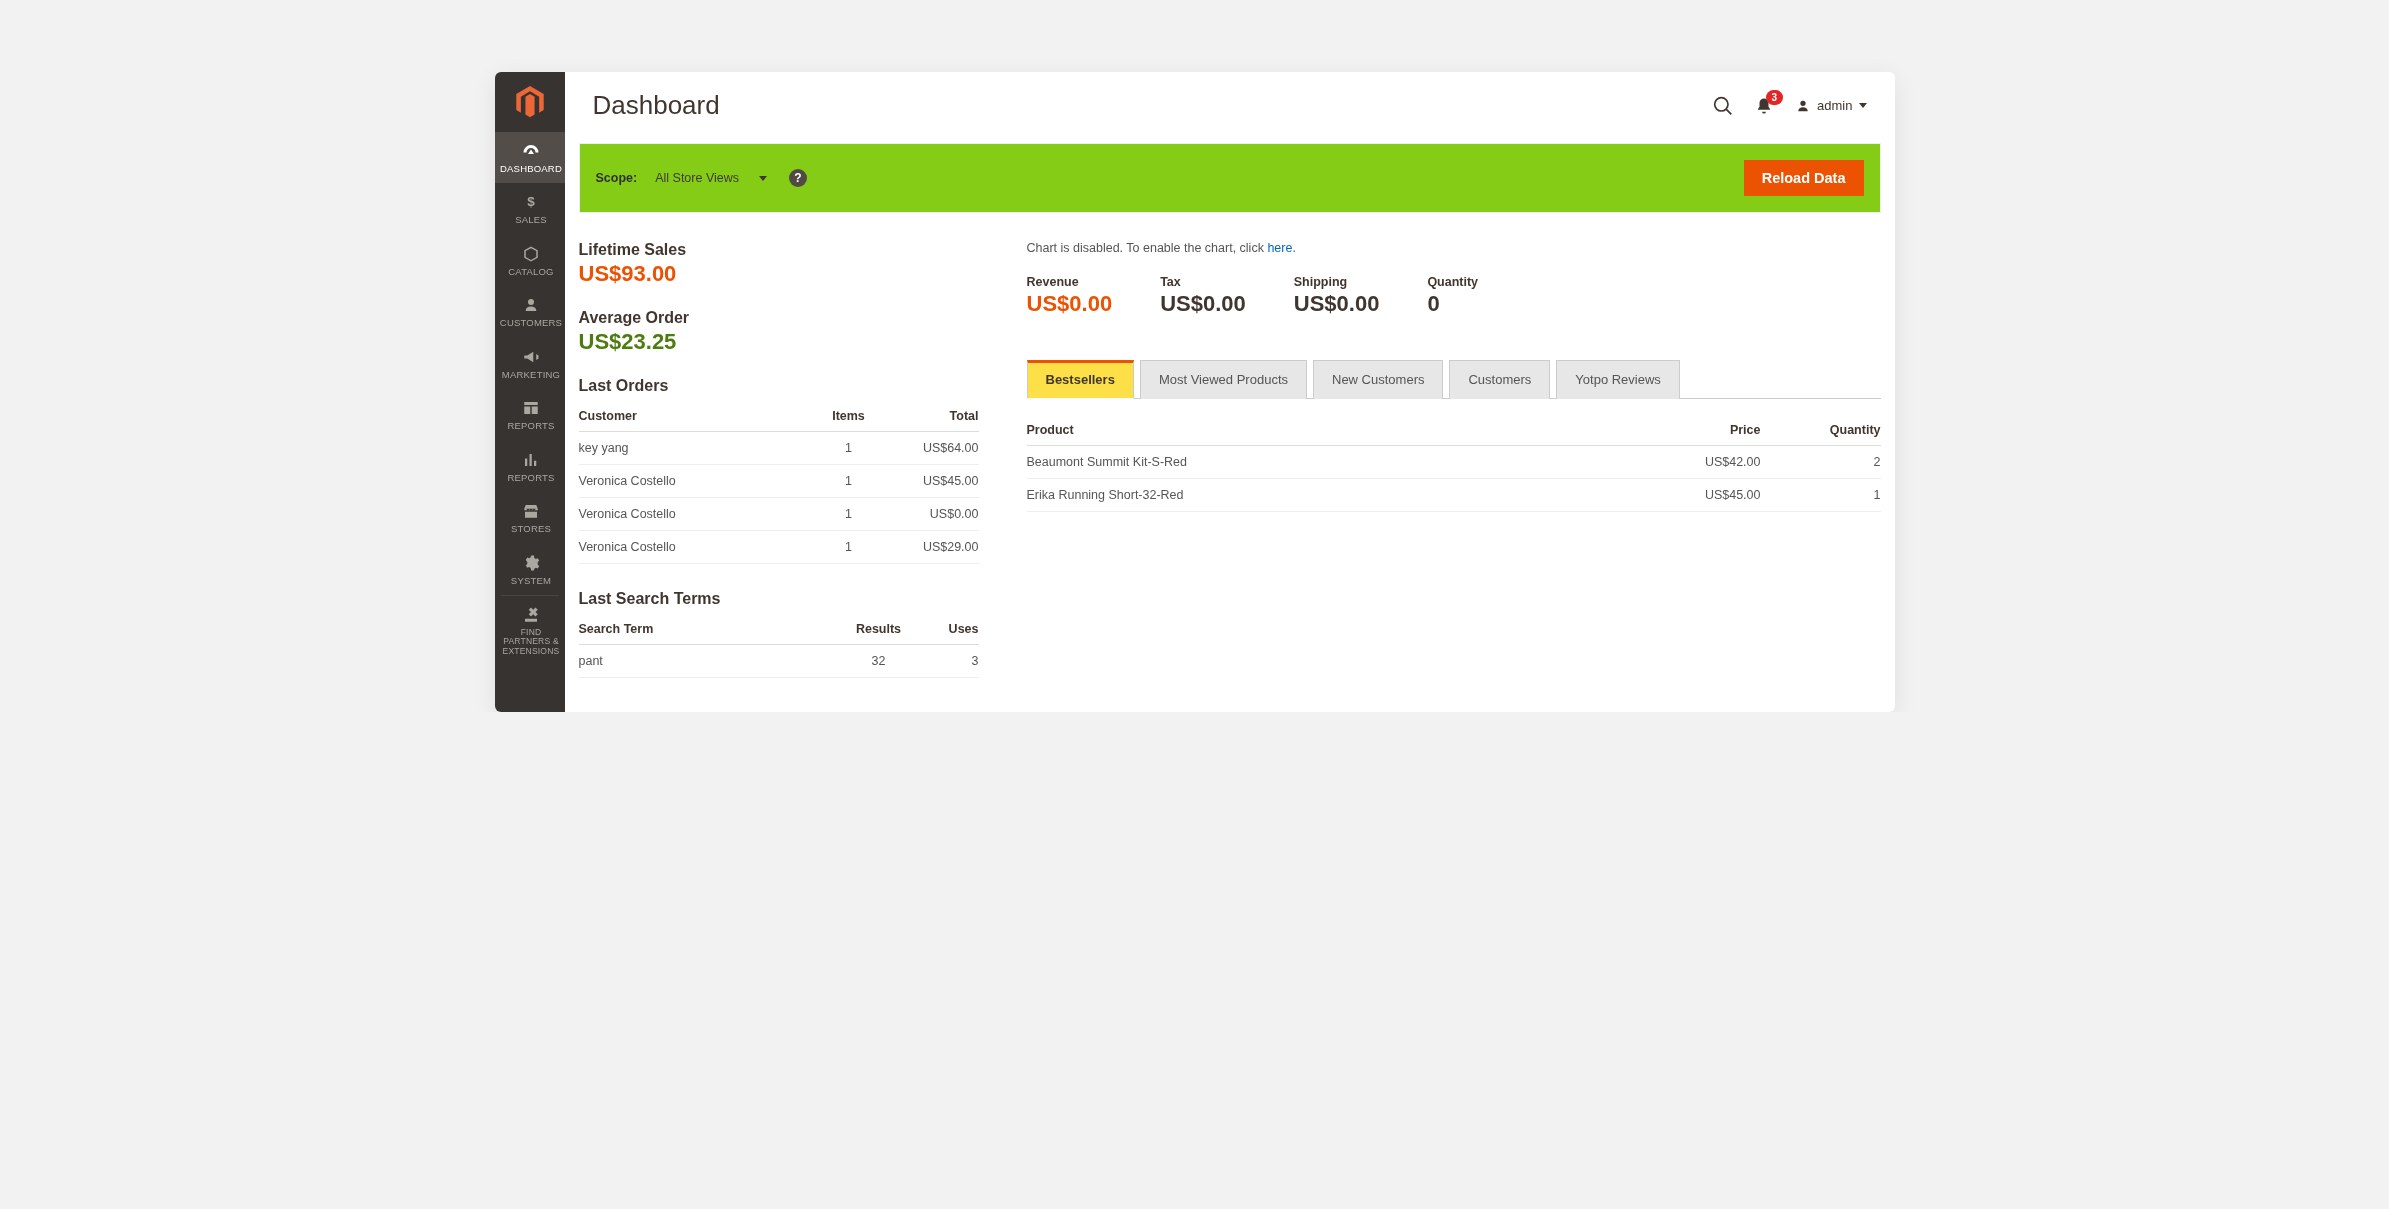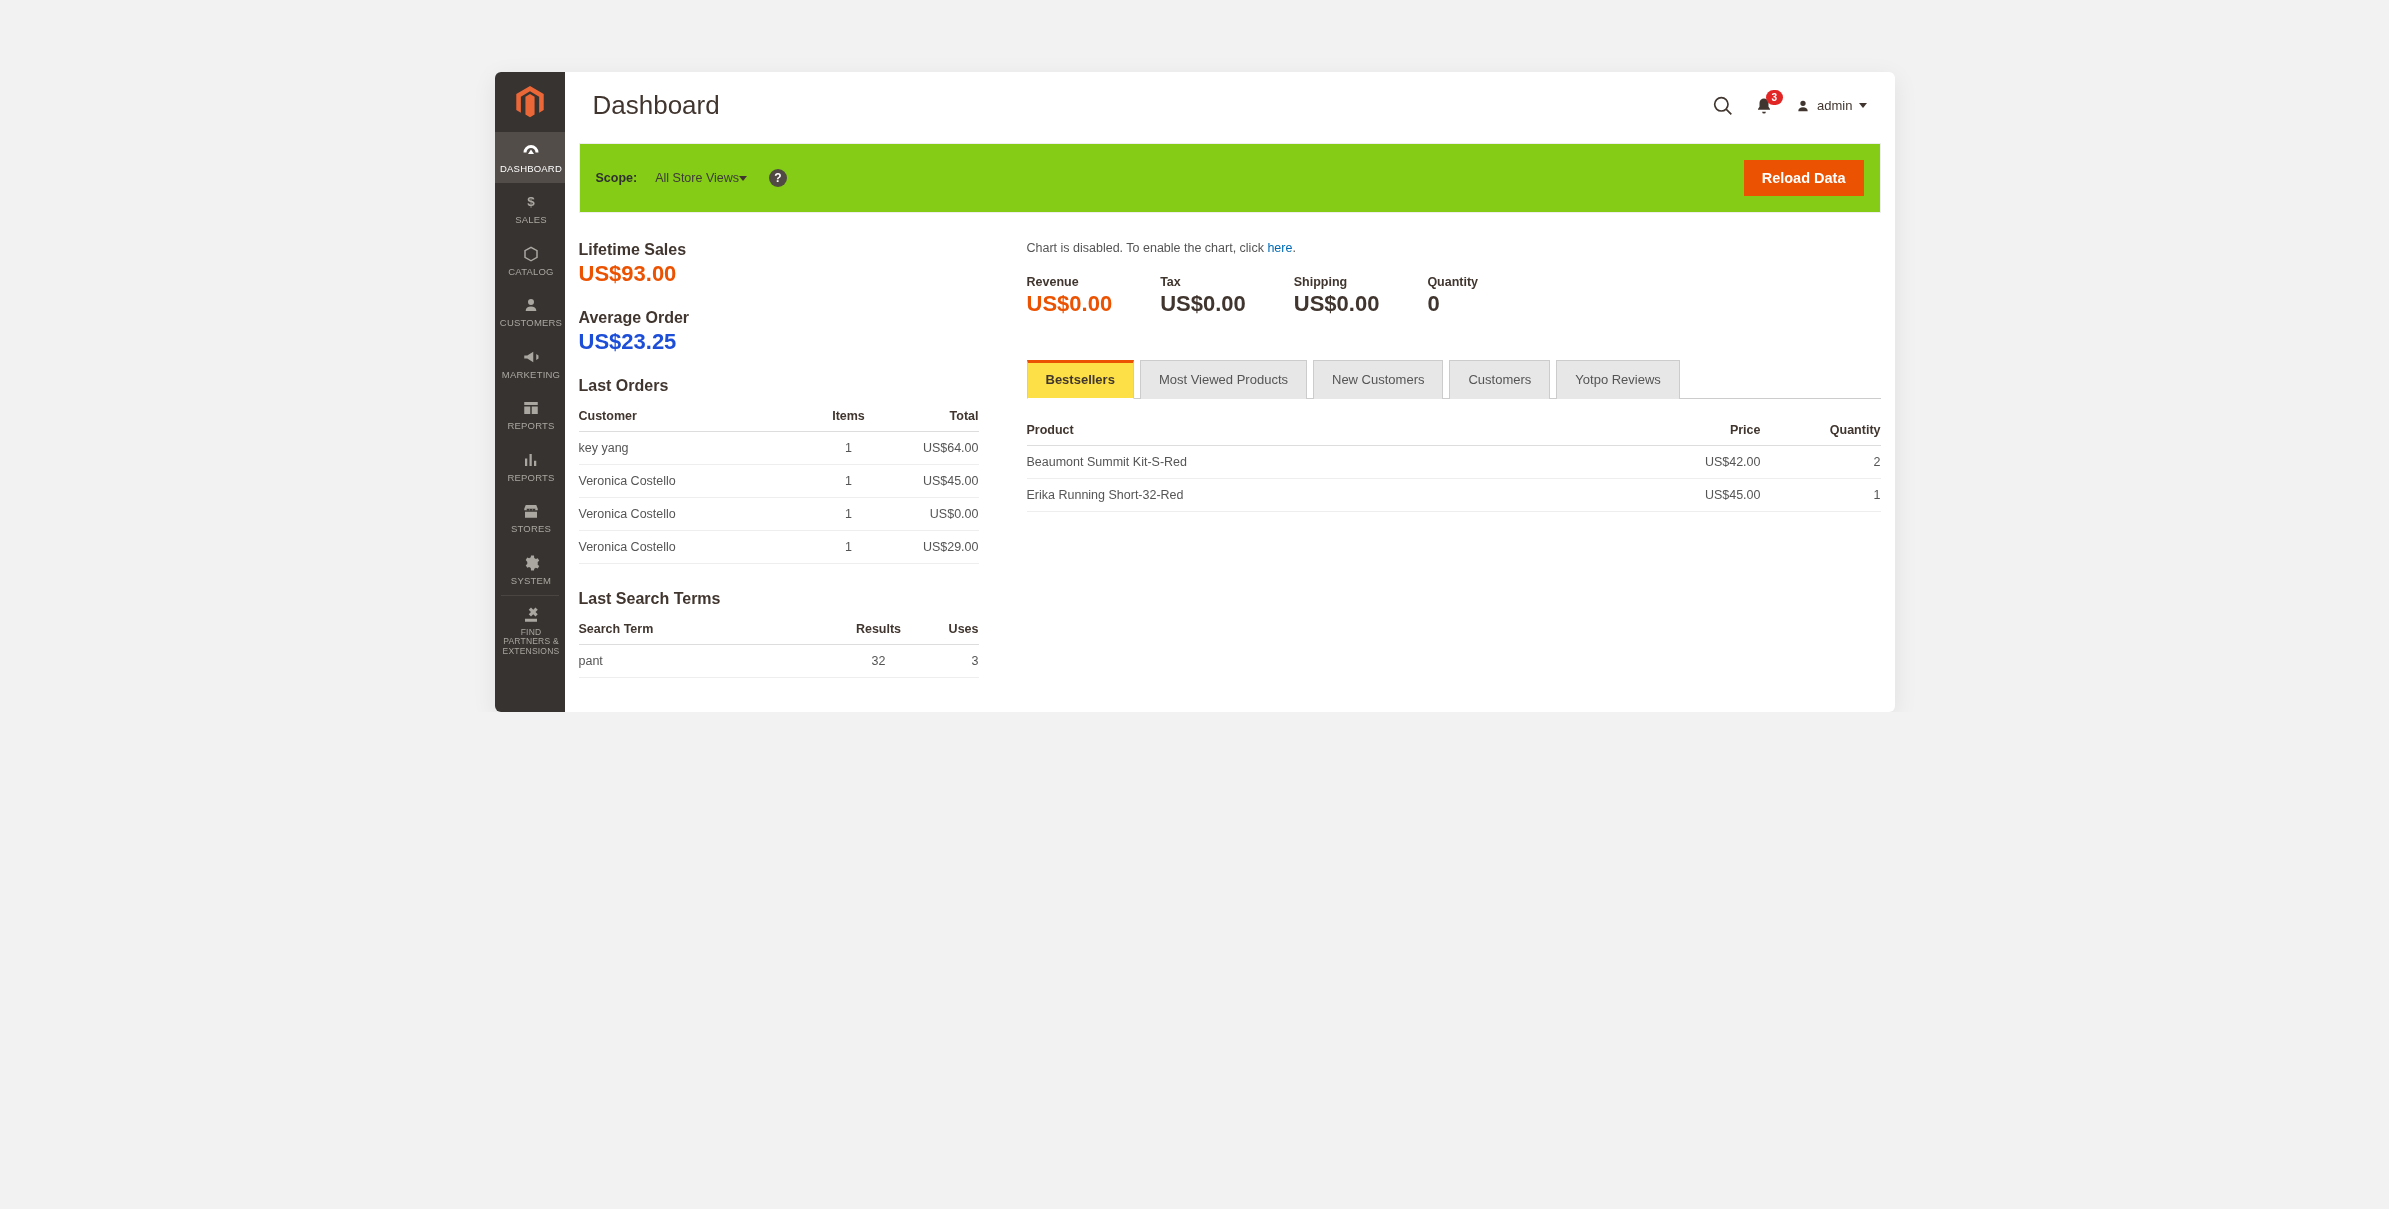"All Store Views" .scope-select { gap: 0 -> 20px }
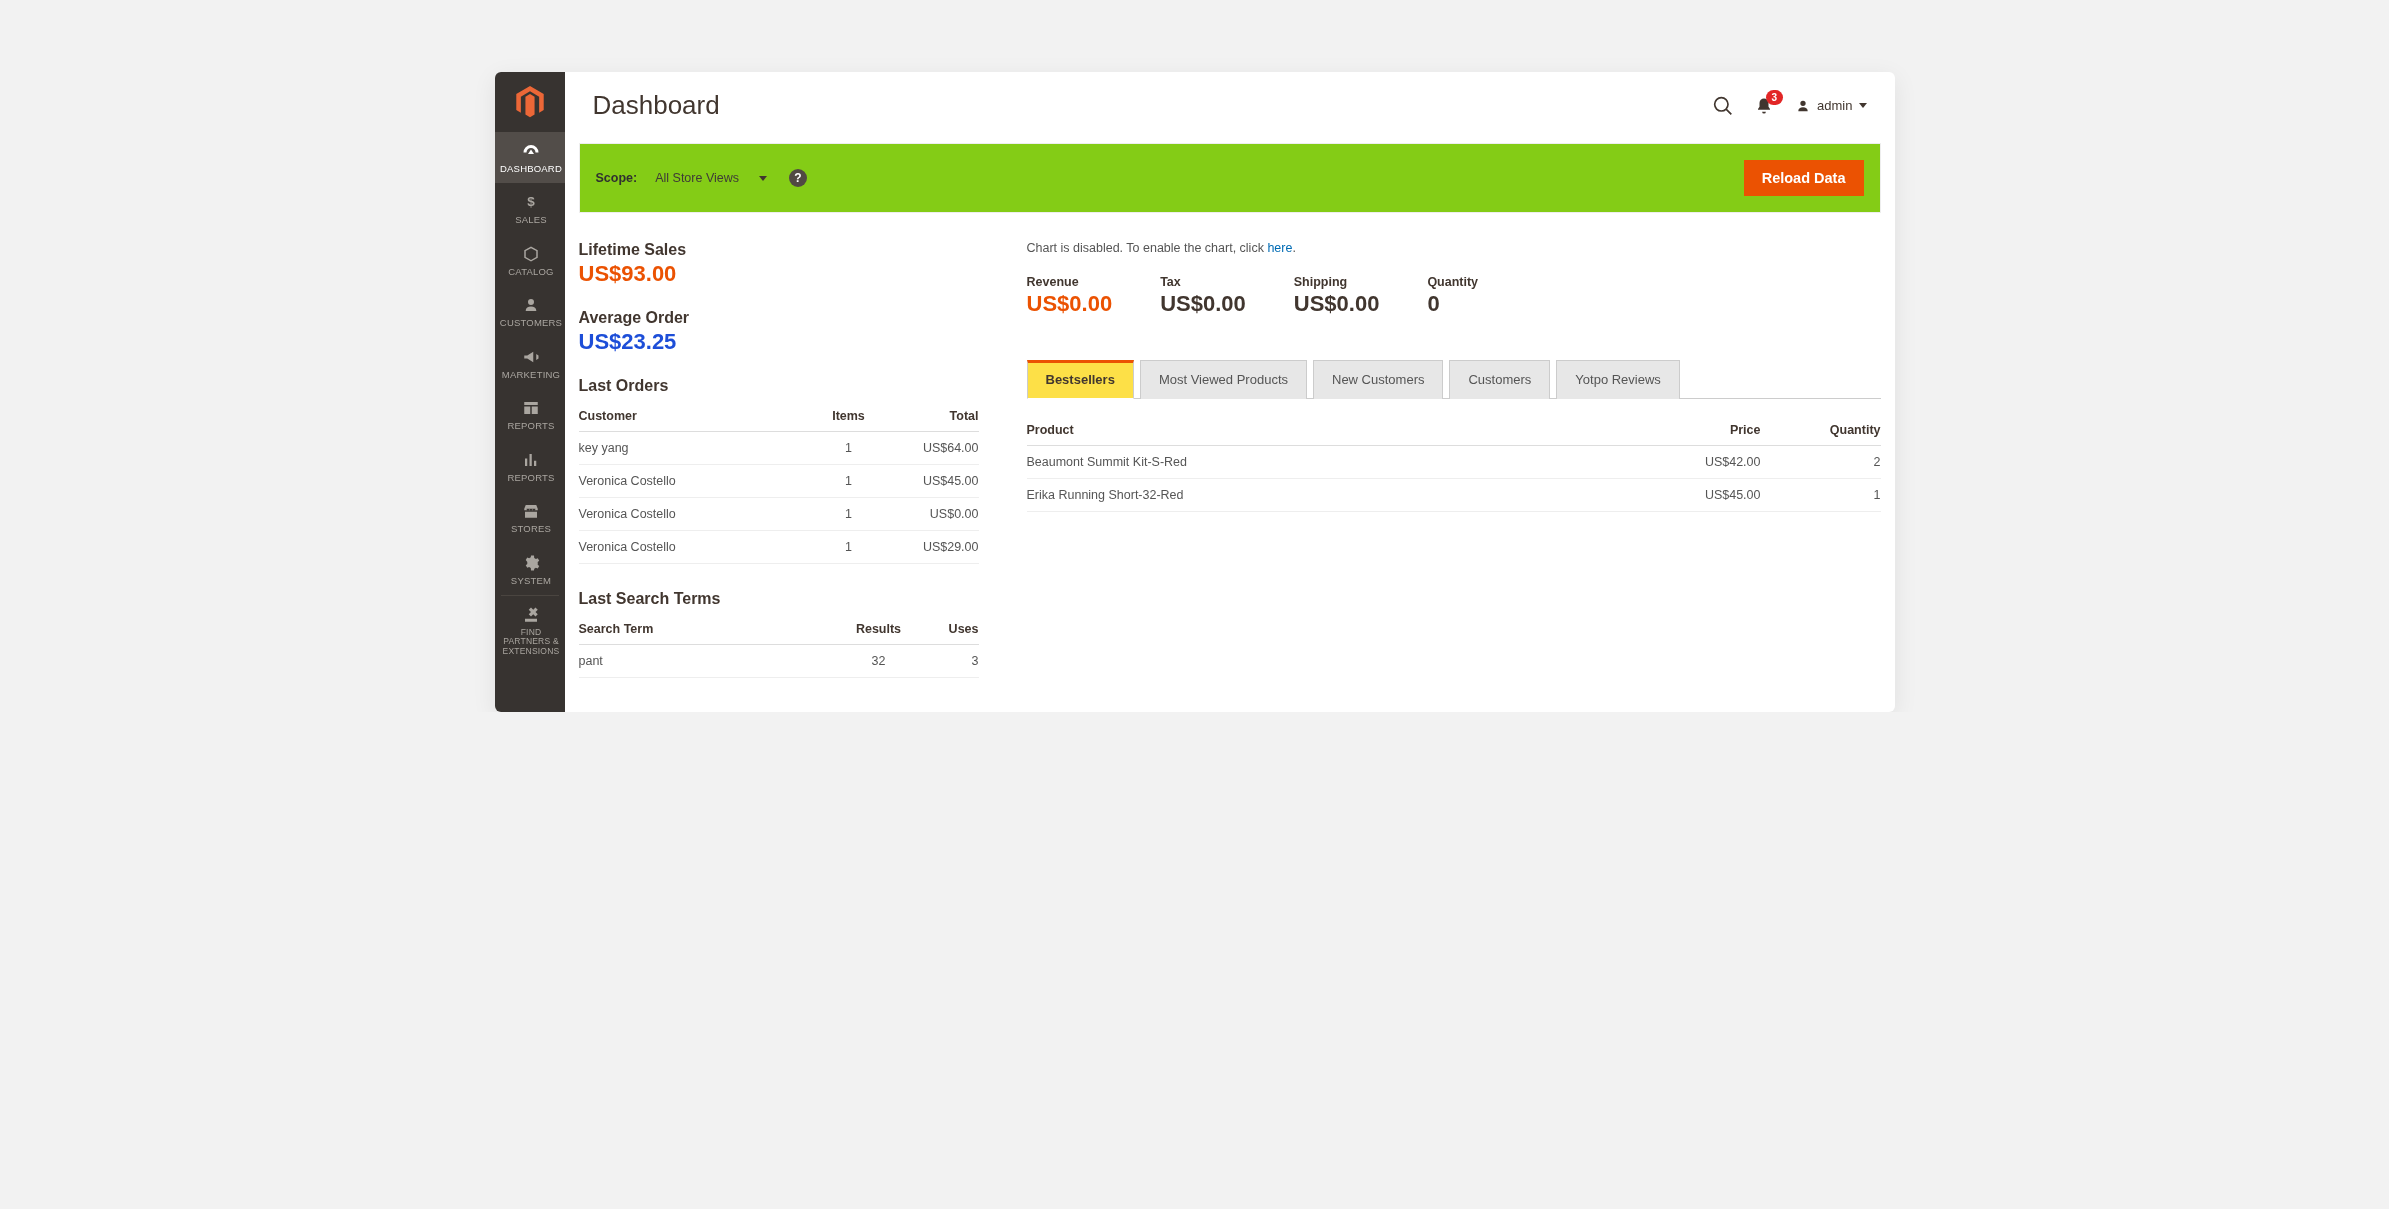"US$23.25" .stat-block .value.black { color: #1d4ed8 -> #4d7c0f }
